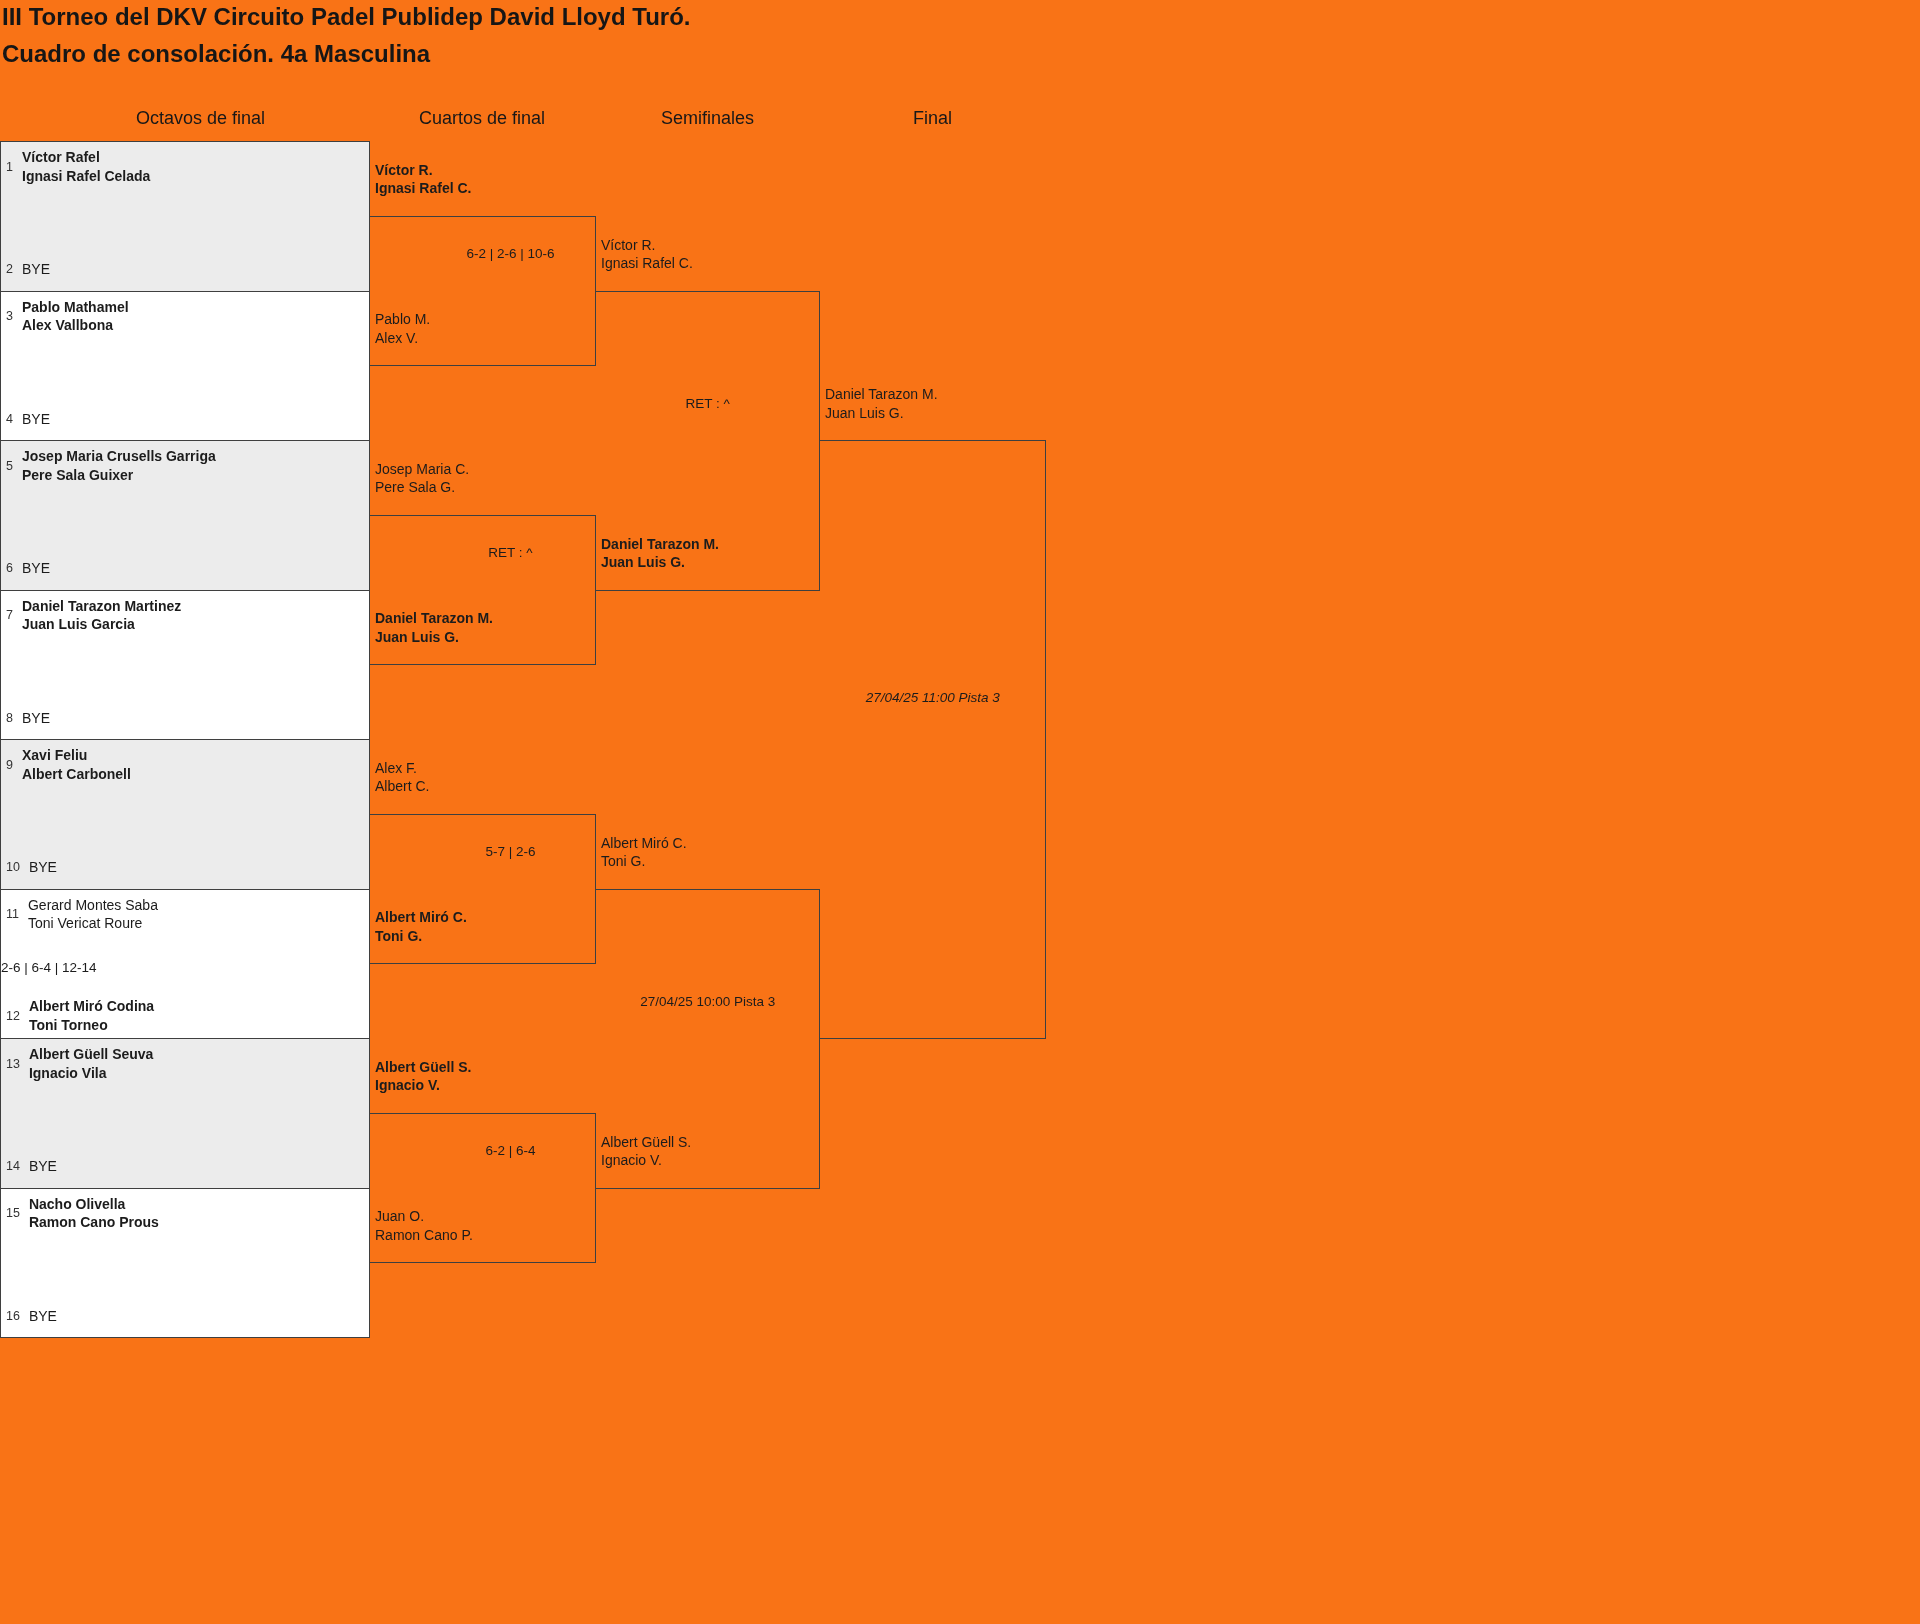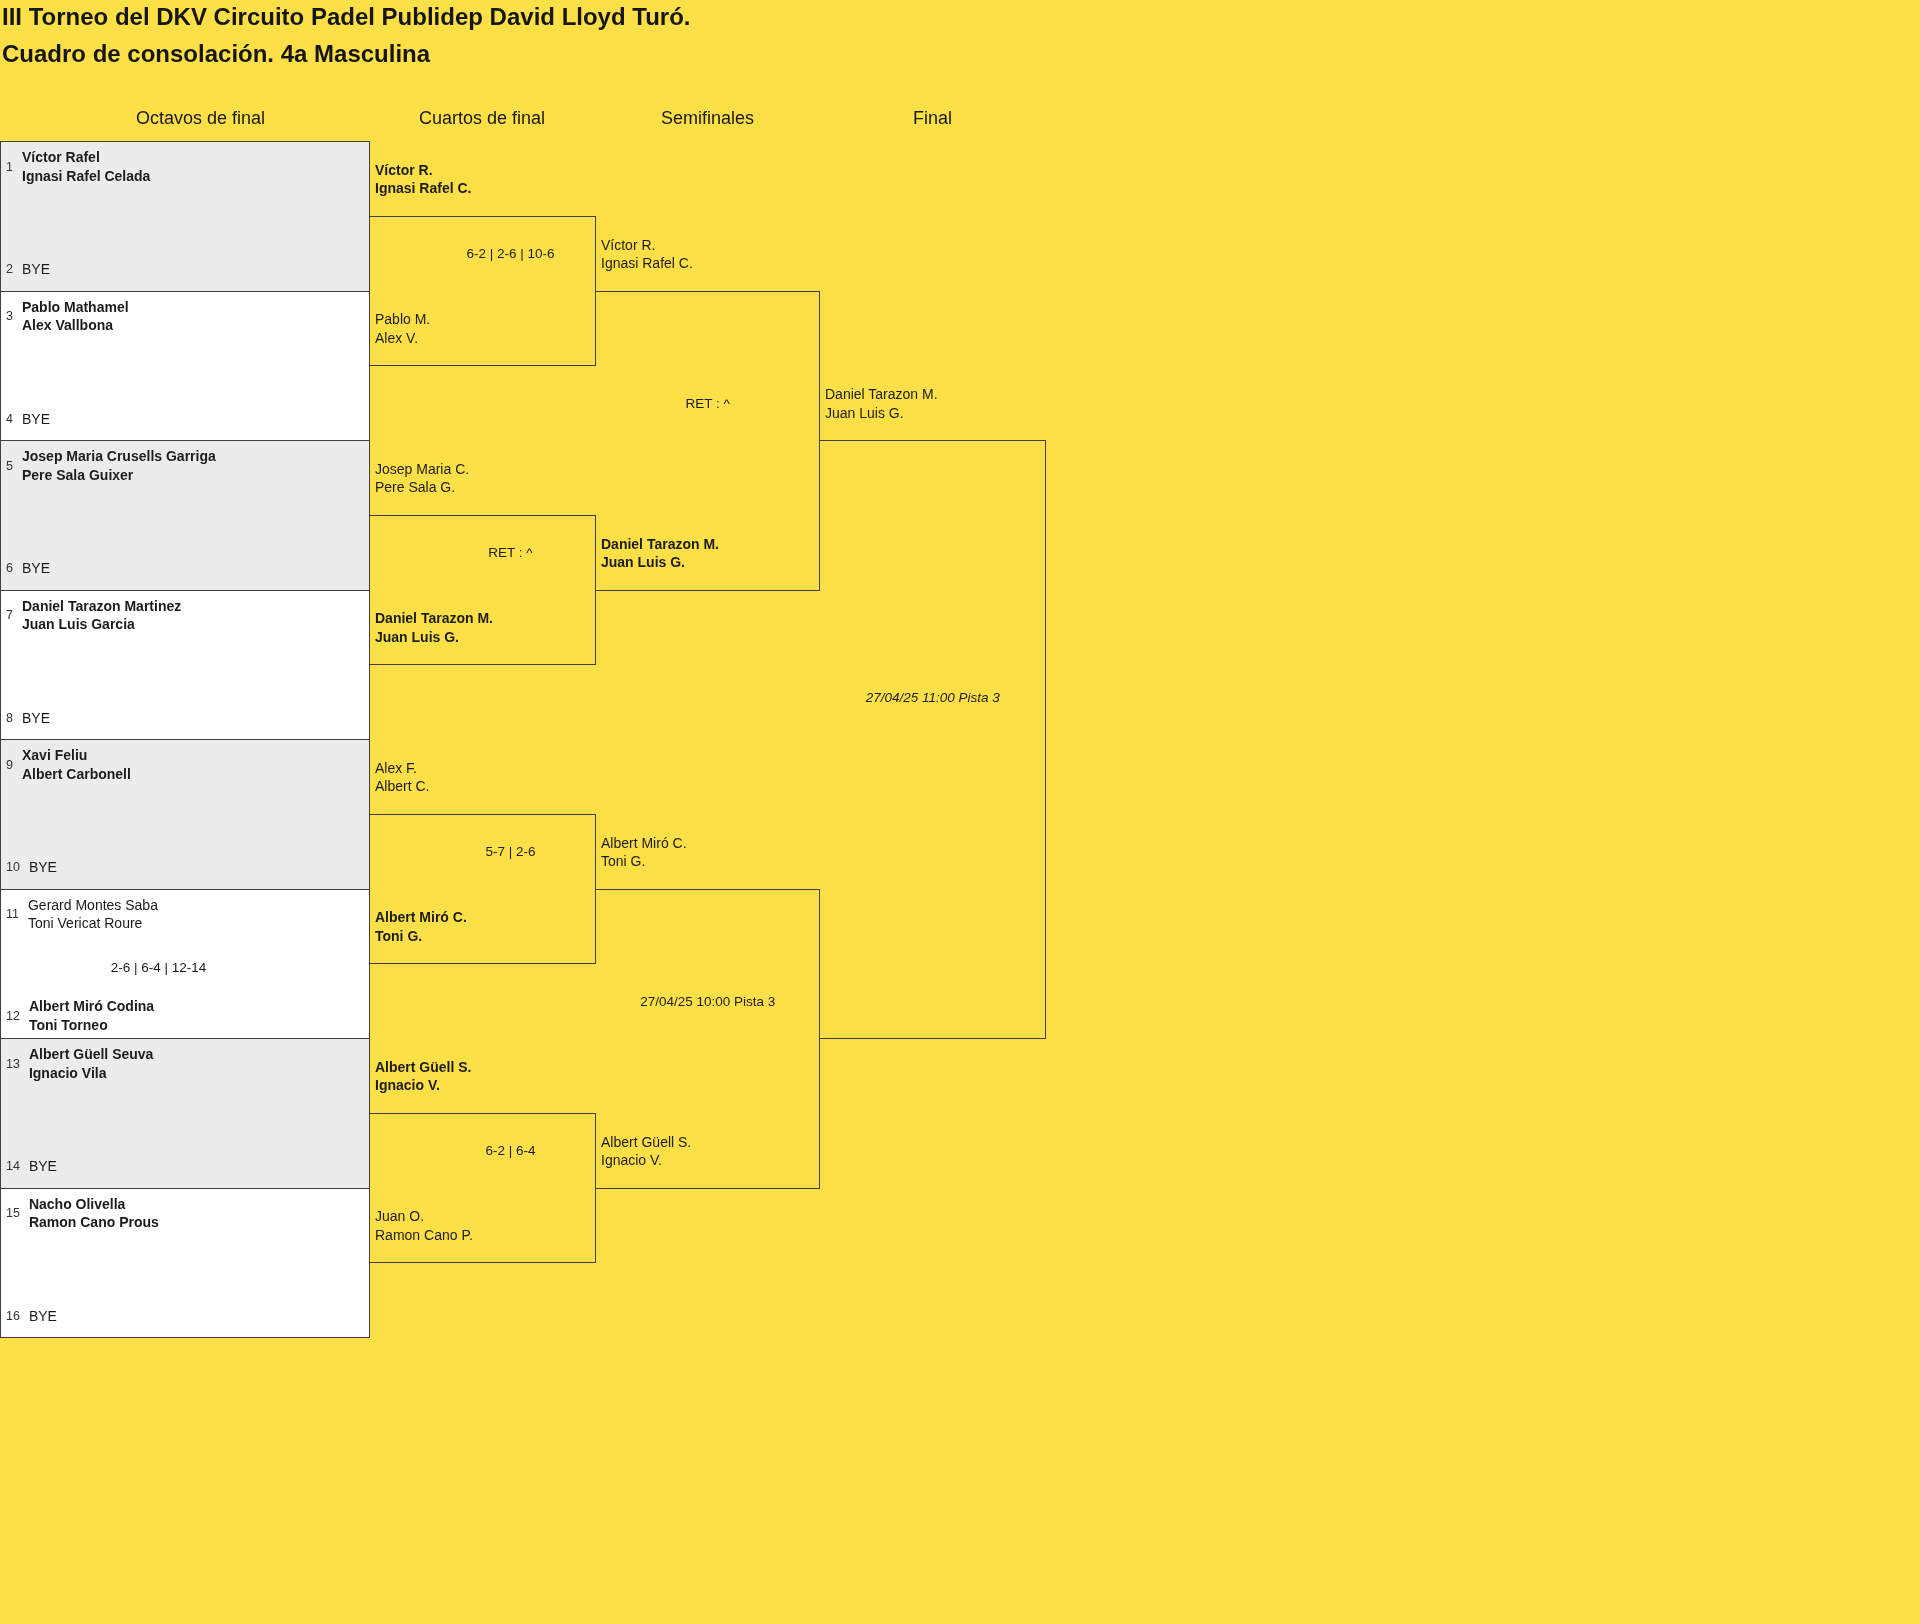"III Torneo del DKV Circuito" .bracket { background: #fde047 -> #f97316 }
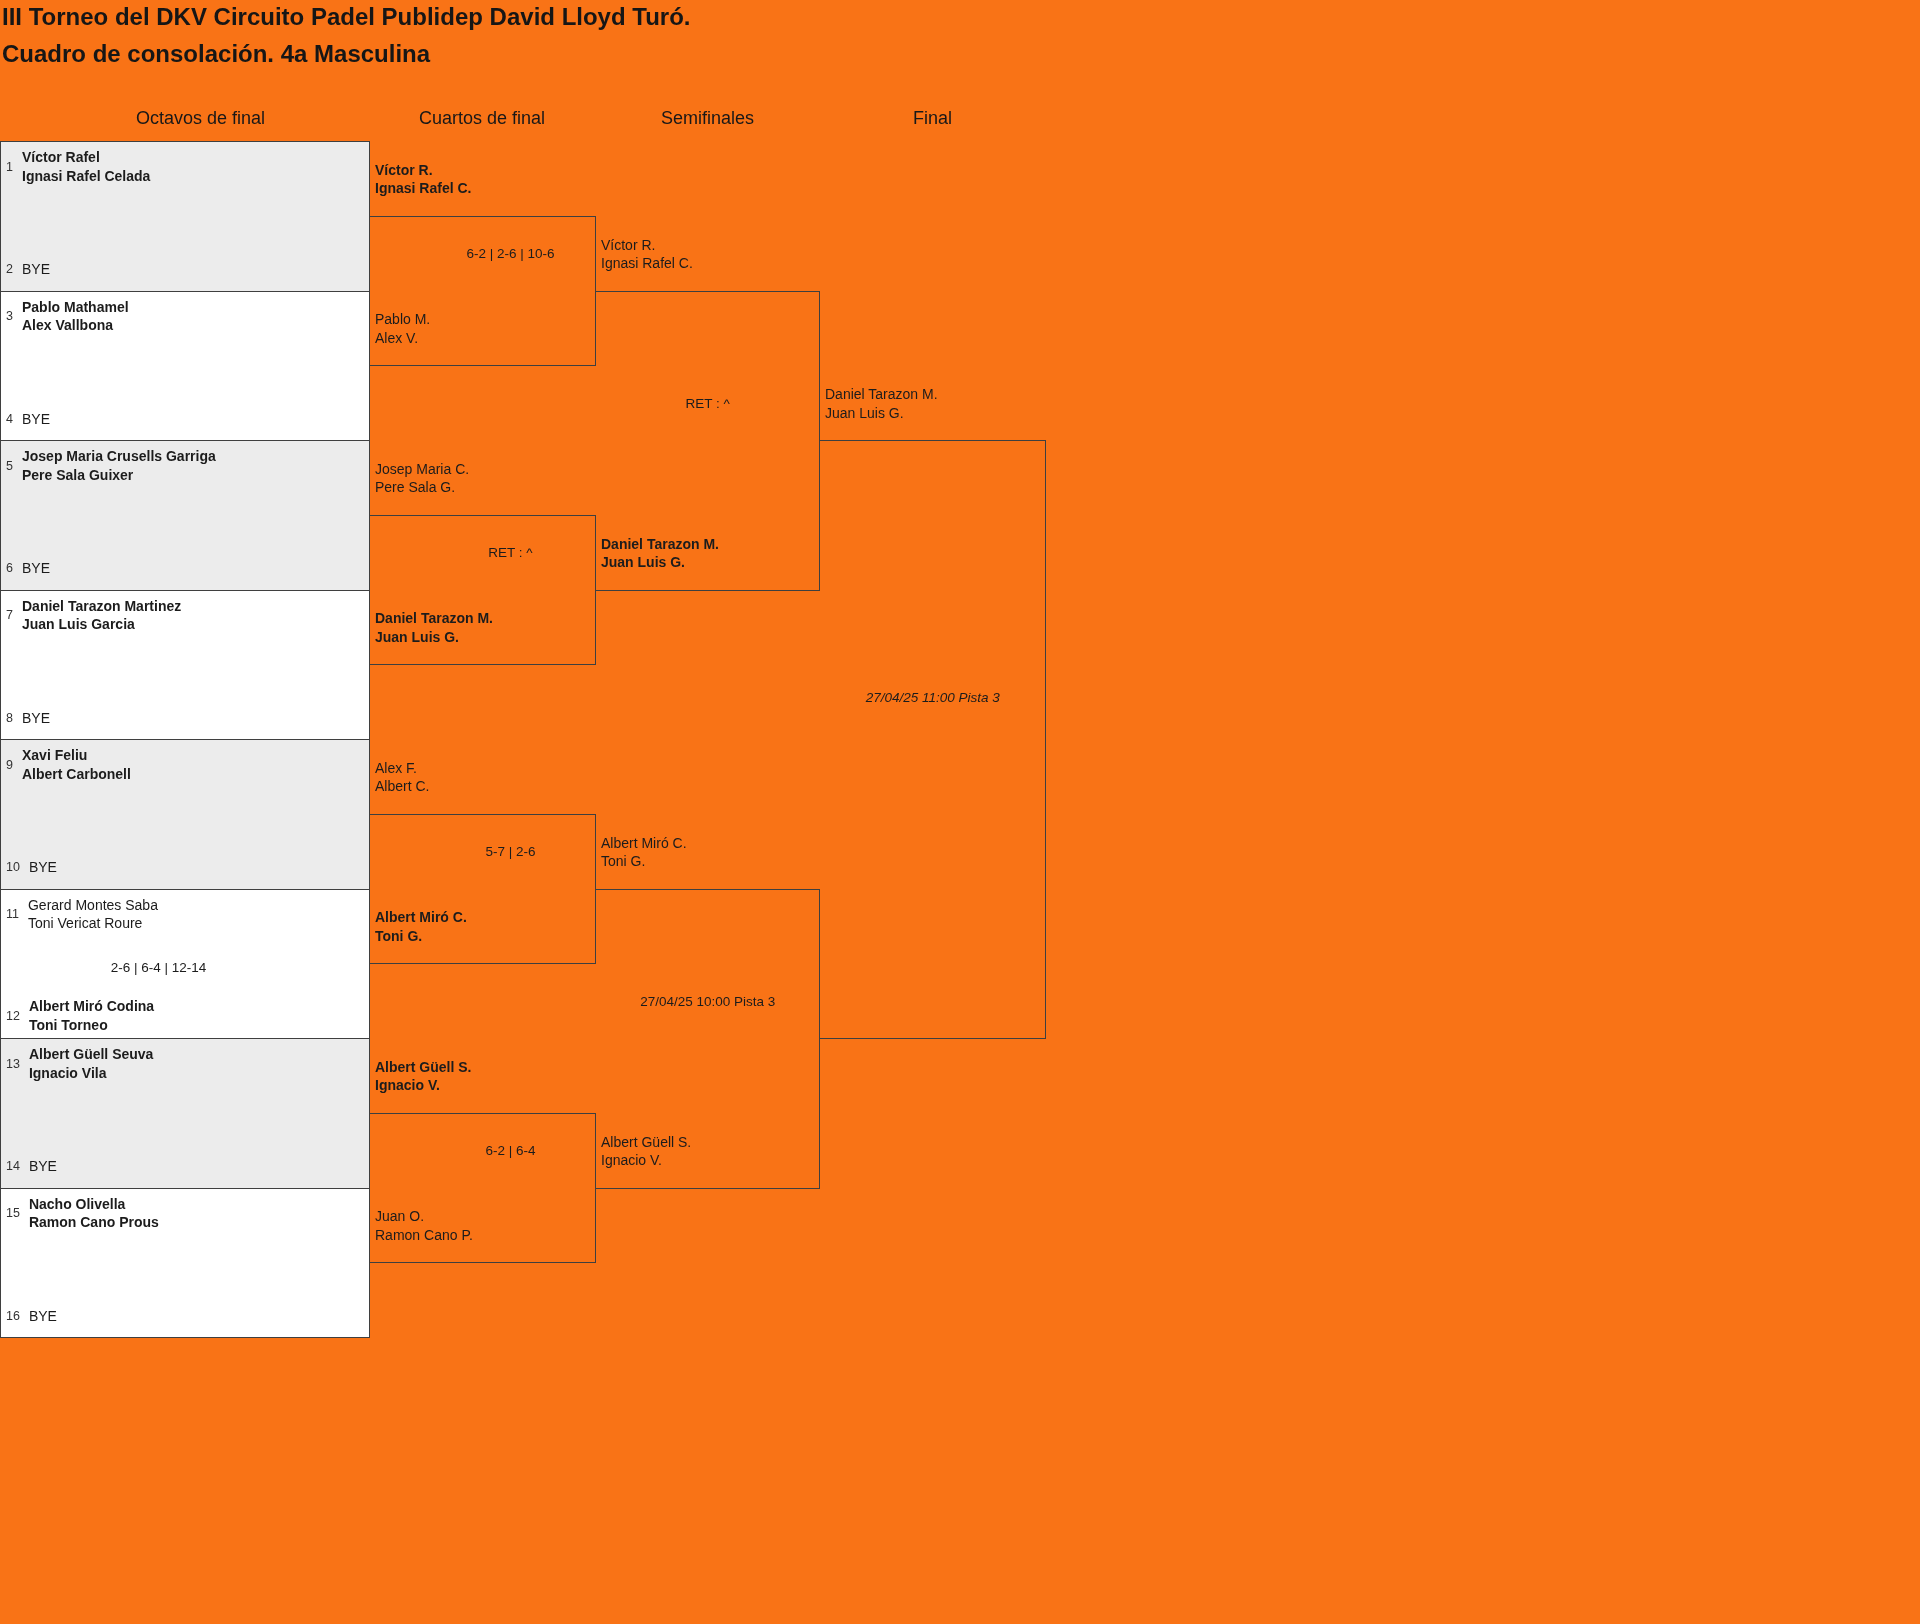"2-6 | 6-4 | 12-14" .r1score { left: 8px -> 0; text-align: center -> left }
